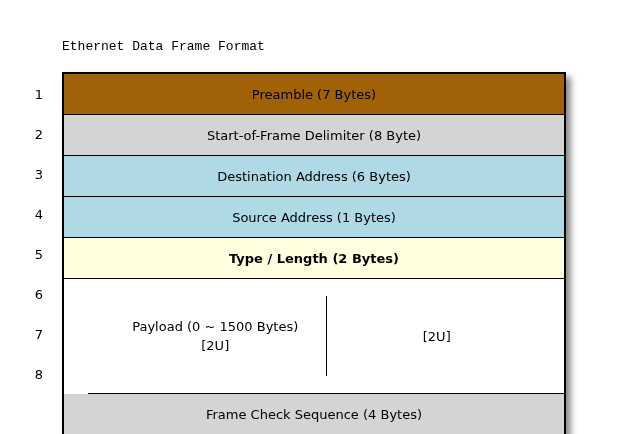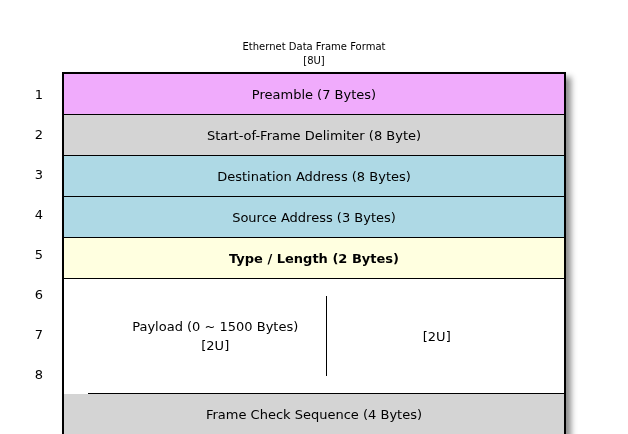"Ethernet Data Frame Format" .title-block { font-family: none -> Liberation Mono, monospace; font-size: 10px -> 13px; text-align: center -> left }
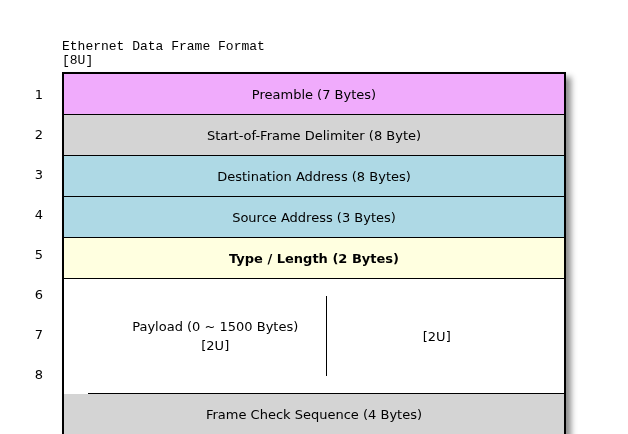"[8U]" div { html: <div>[8U]</div> -> none }
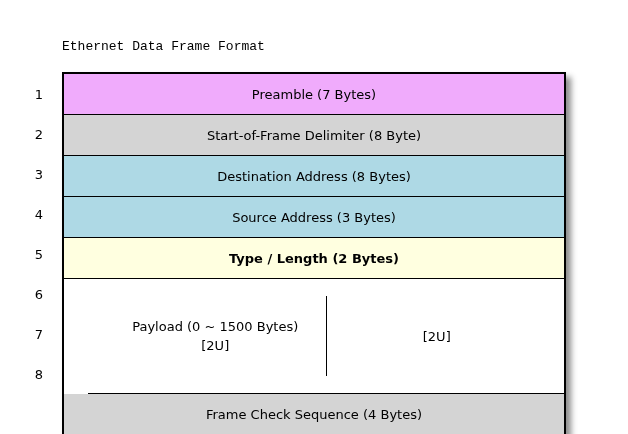"Preamble (7 Bytes)" div.frame-row { background-color: #f0abfc -> #a16207 }
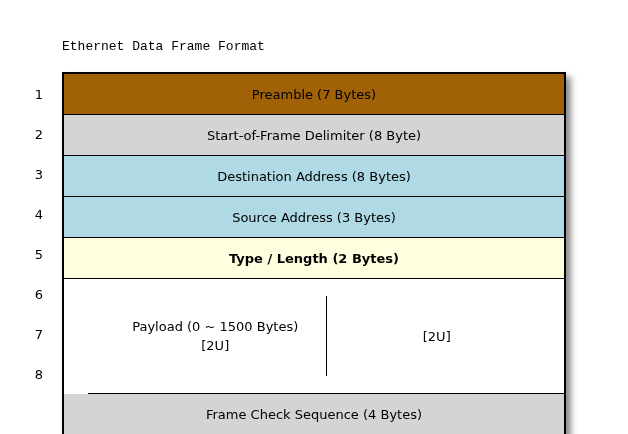"Destination Address (8 Bytes)" span { text: 8 -> 6 }
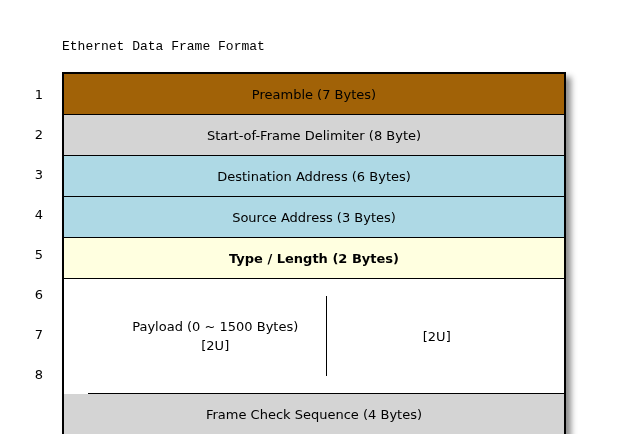"Source Address (3 Bytes)" span { text: 3 -> 1 }
